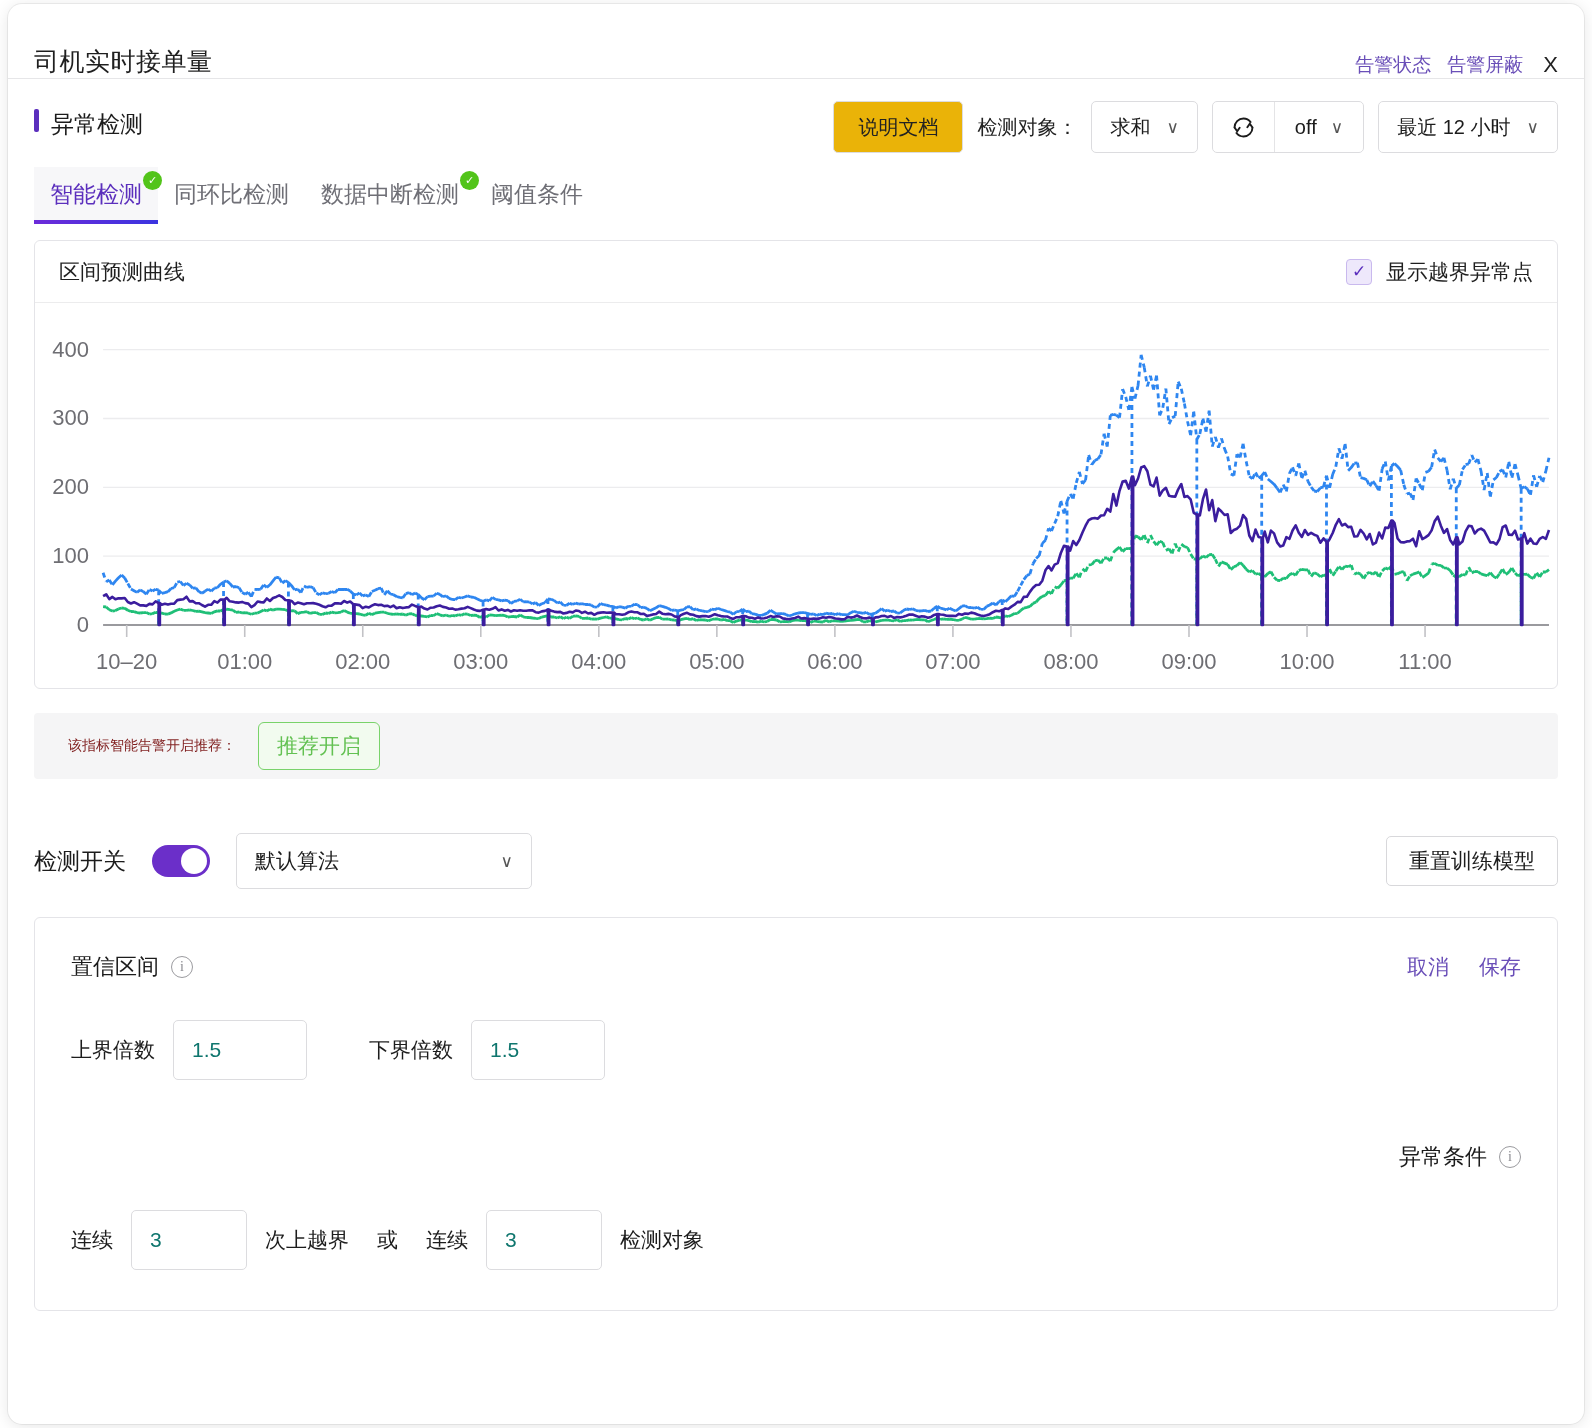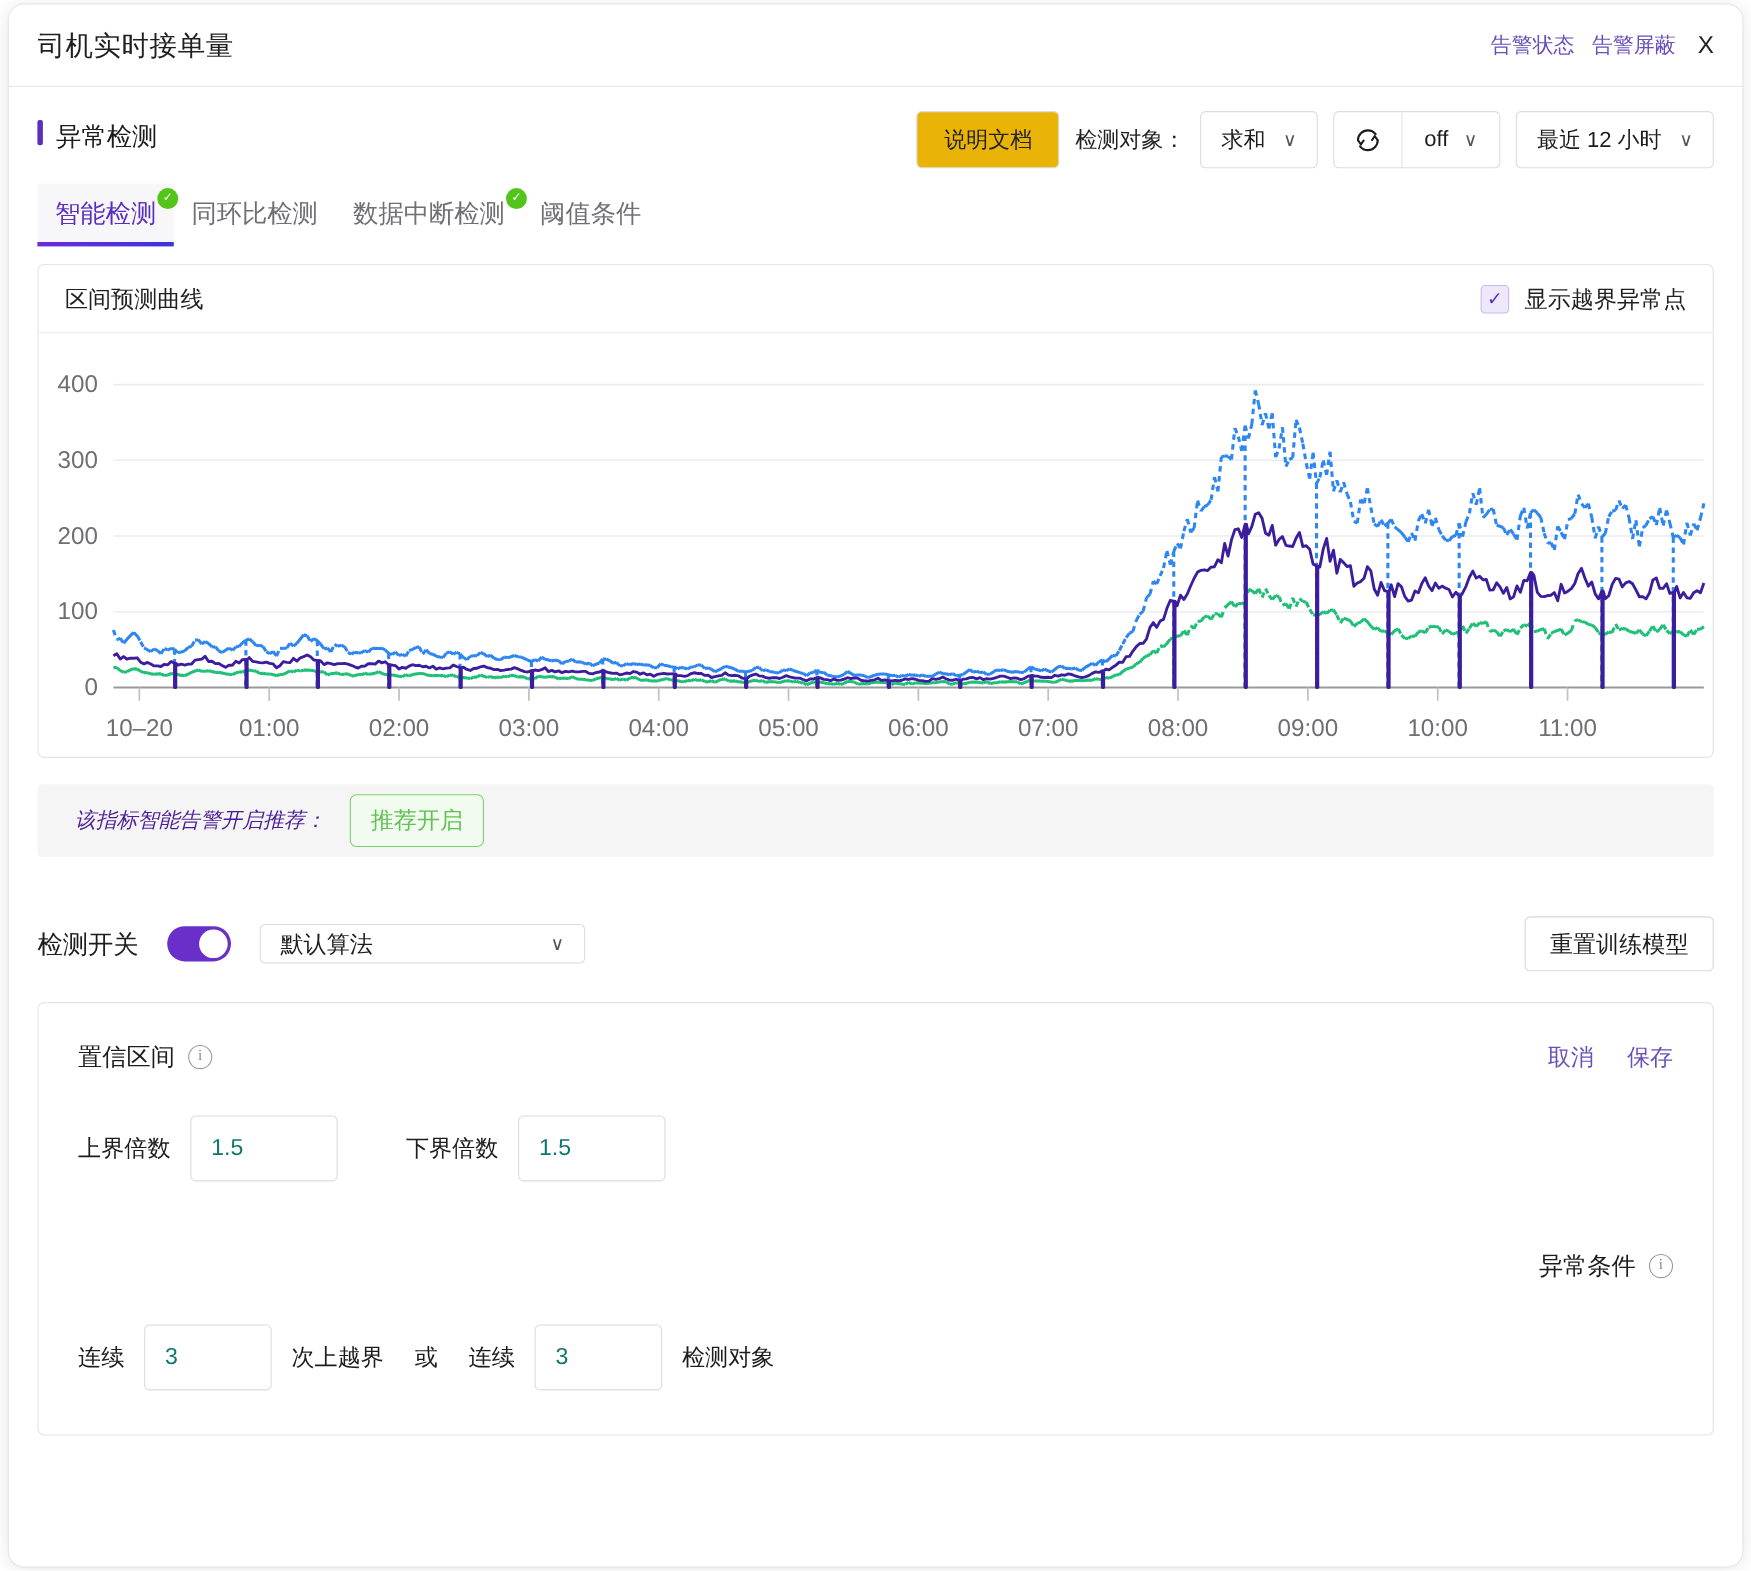"司机实时接单量" .titlebar { align-items: center -> flex-end }
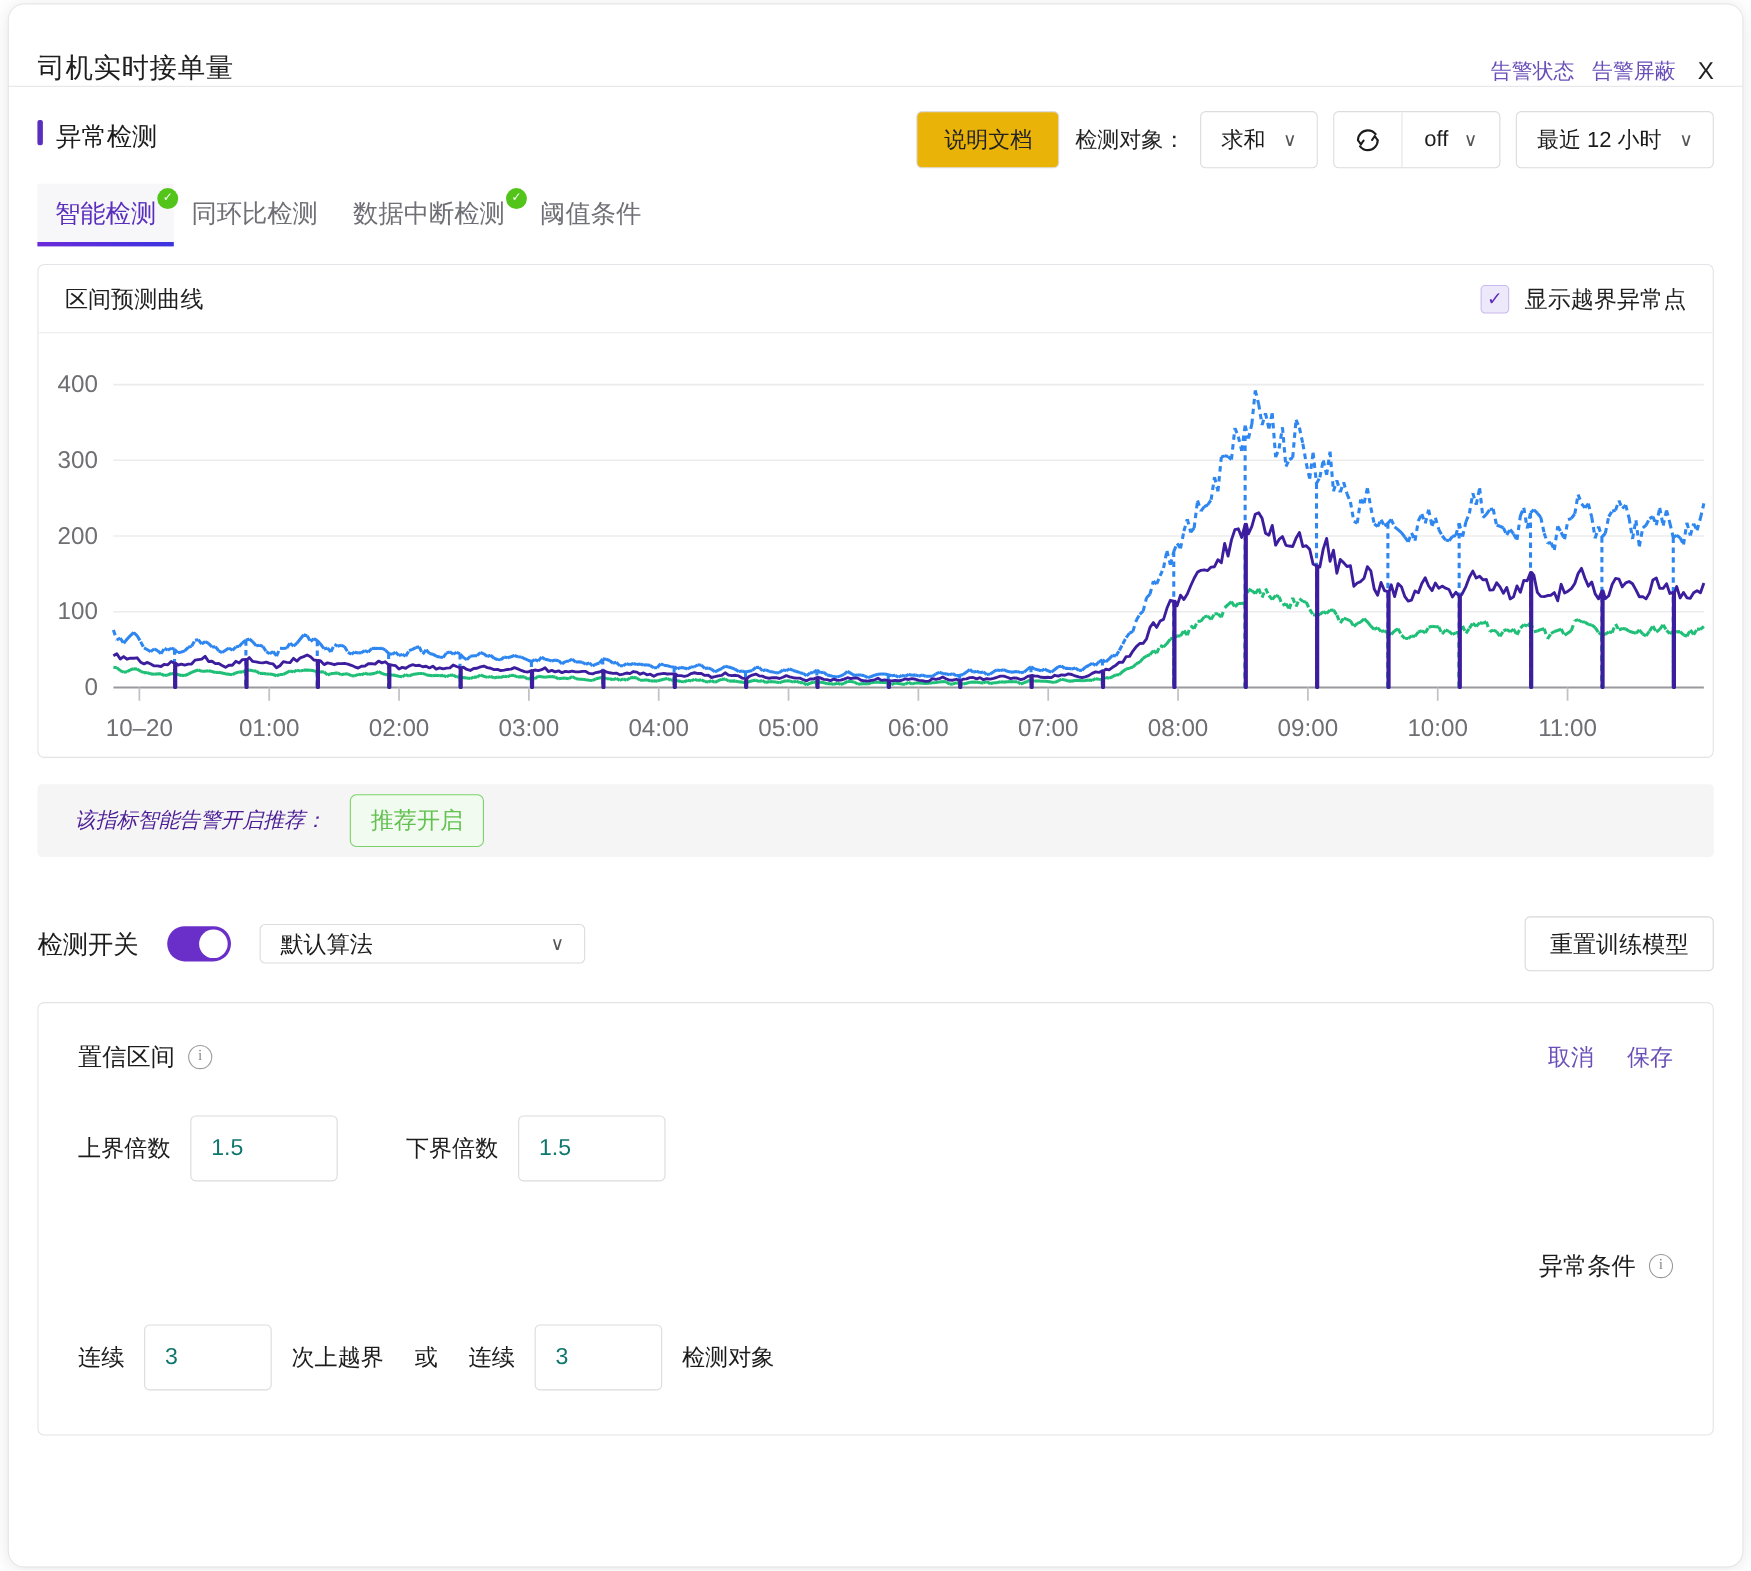"该指标智能告警开启推荐：" .rec-text { color: #4c1d95 -> #7f1d1d; font-size: 19px -> 14px; font-style: italic -> none }
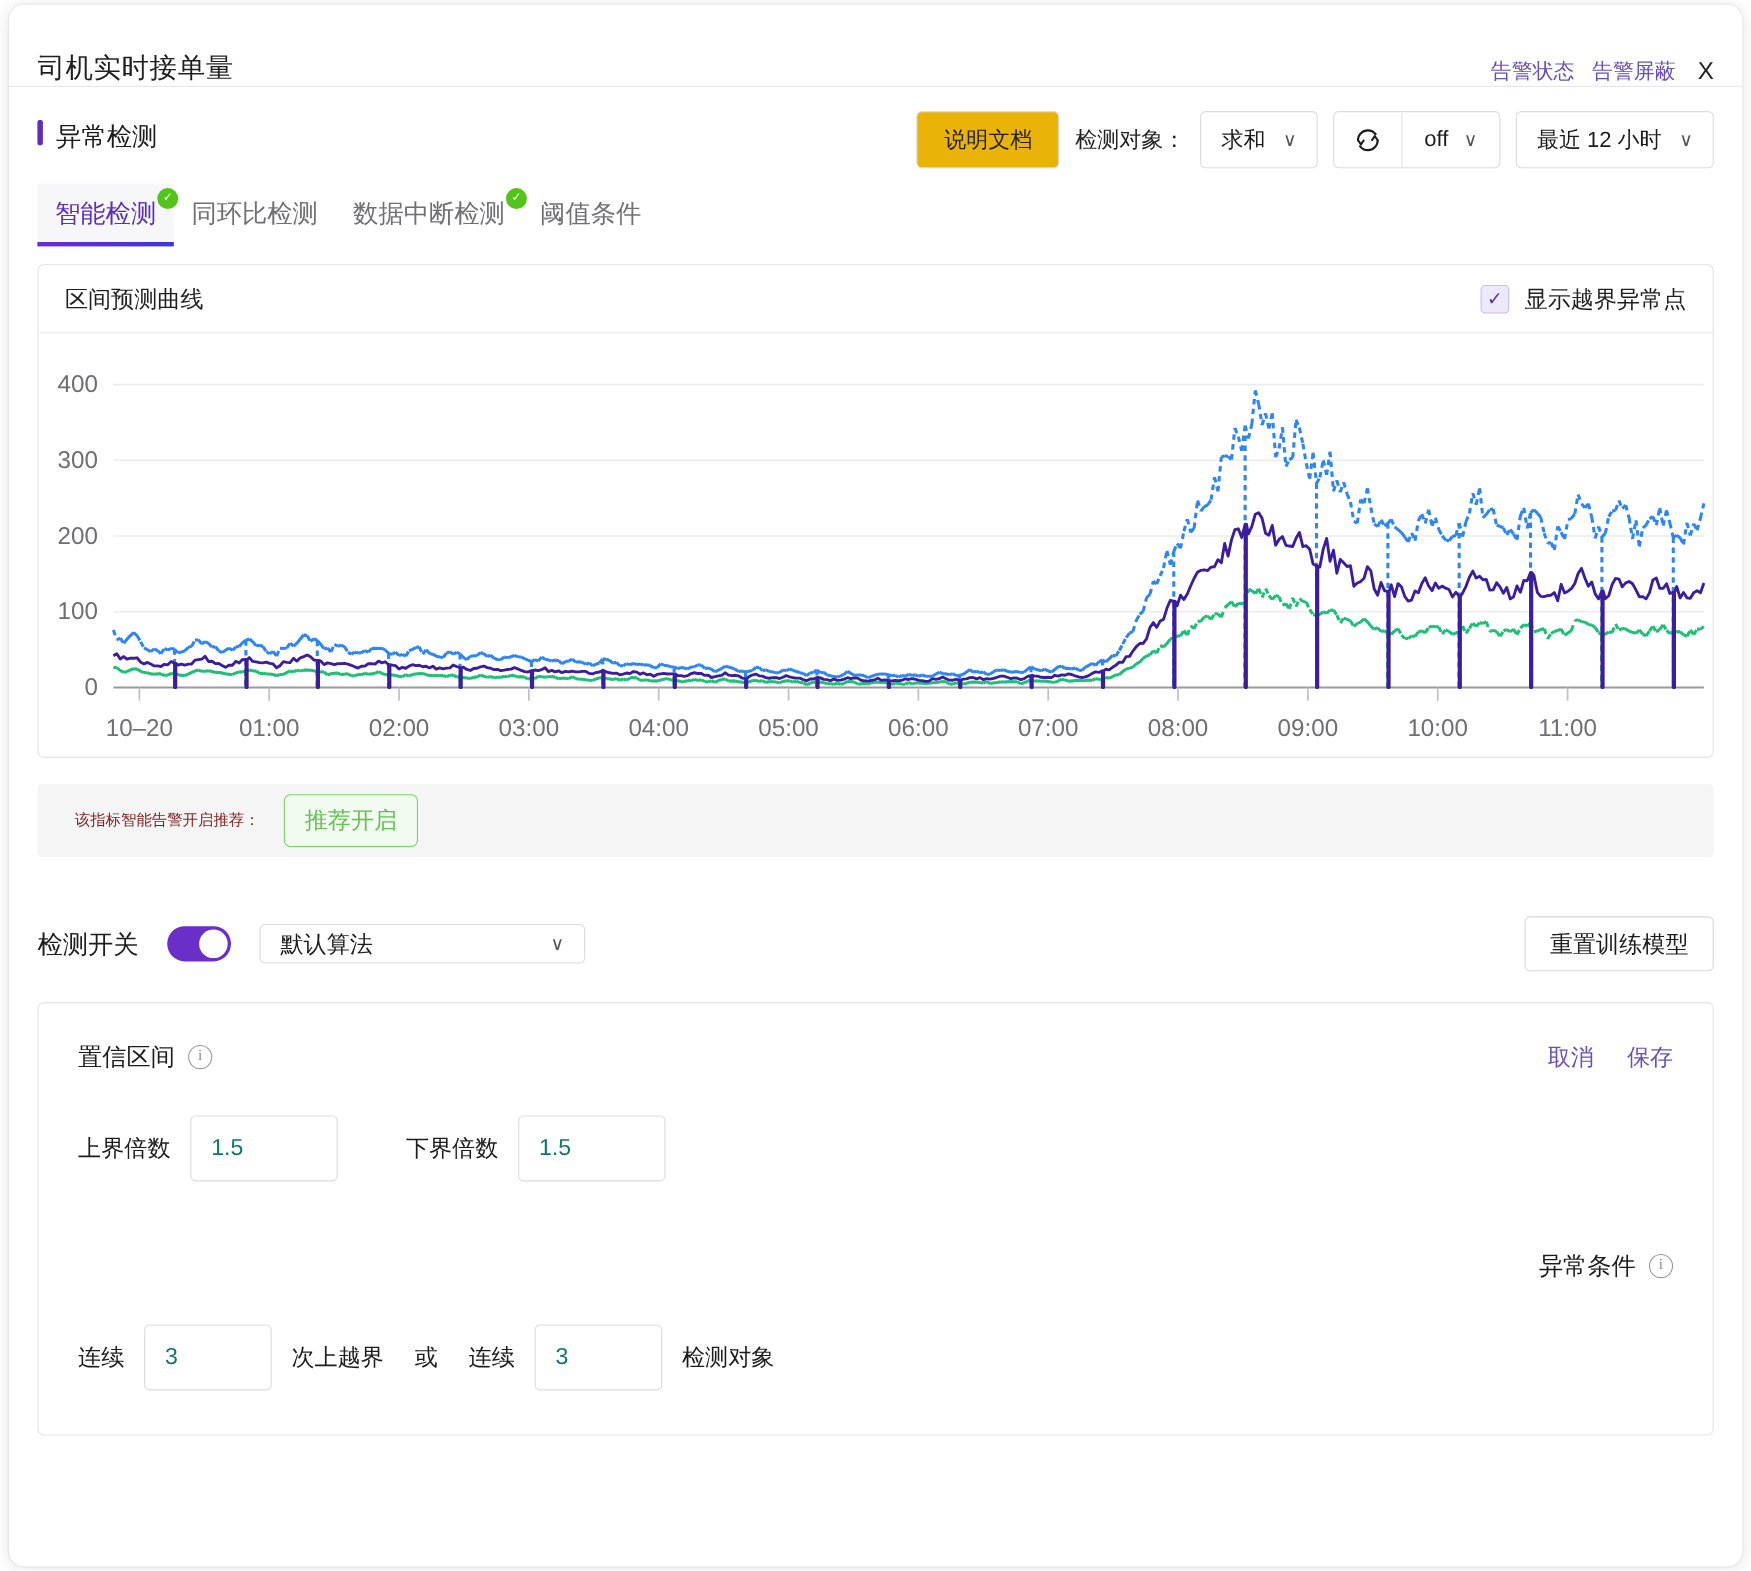"默认算法" .algo-select { height: 36px -> 56px }
